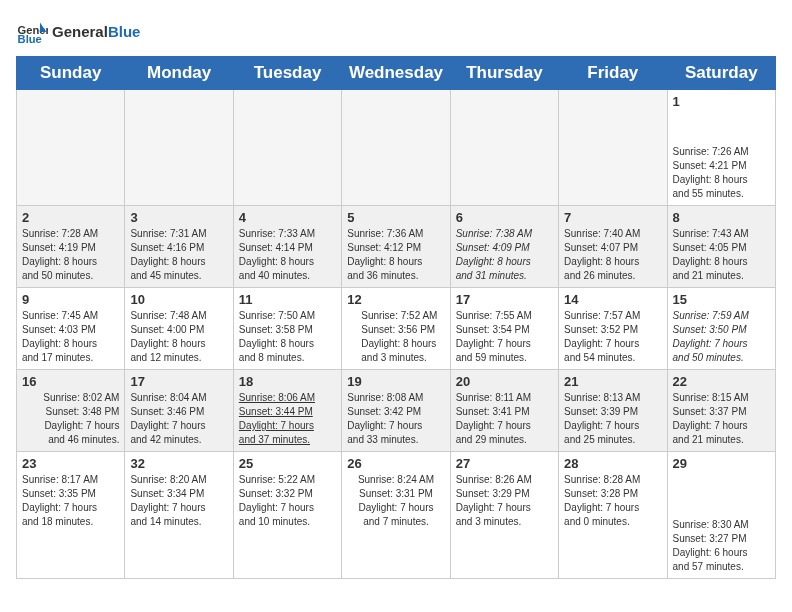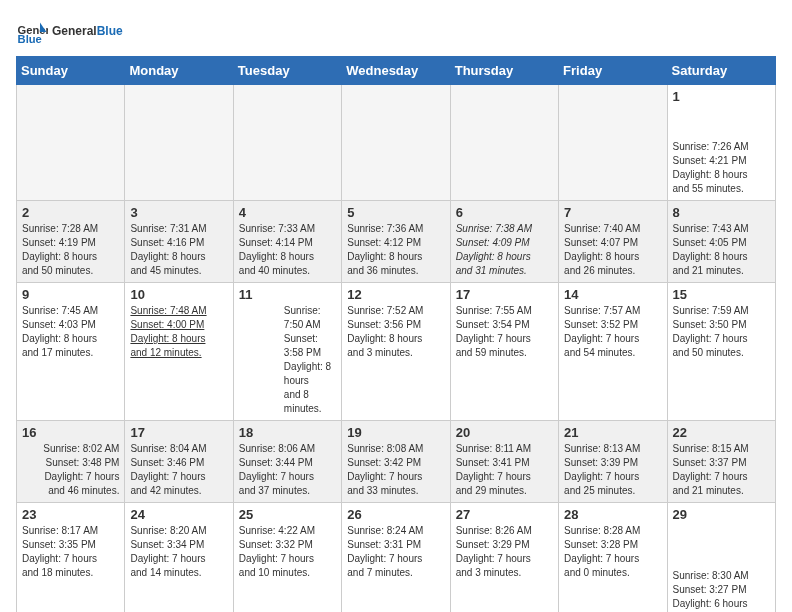"GeneralBlue" div { font-size: 12px -> 15px }
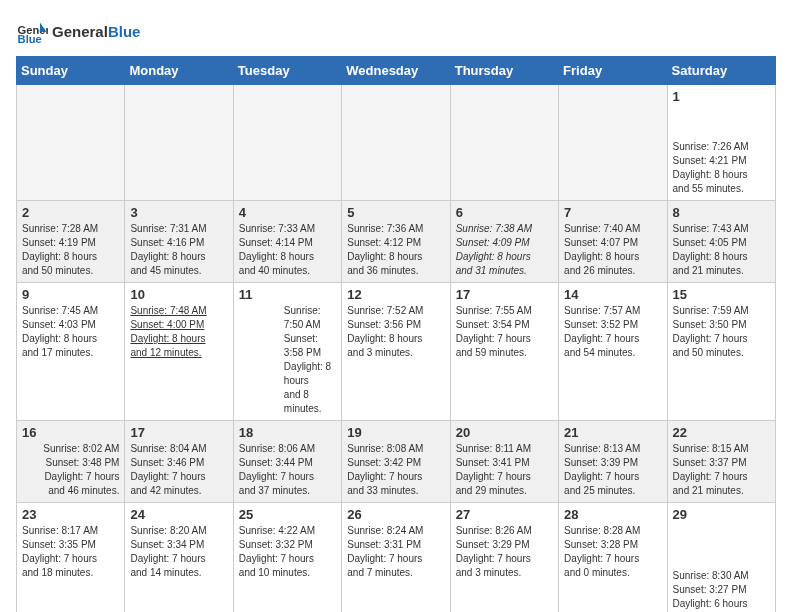"Sunday" .calendar th { font-size: 13px -> 17px; text-align: left -> center }
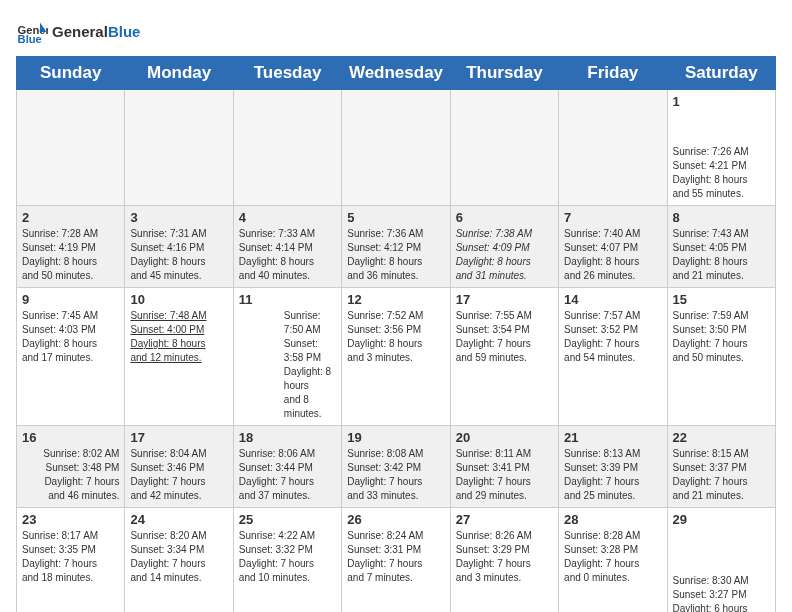"Sunrise: 7:48 AM" div.day-info { text-decoration: underline -> none }
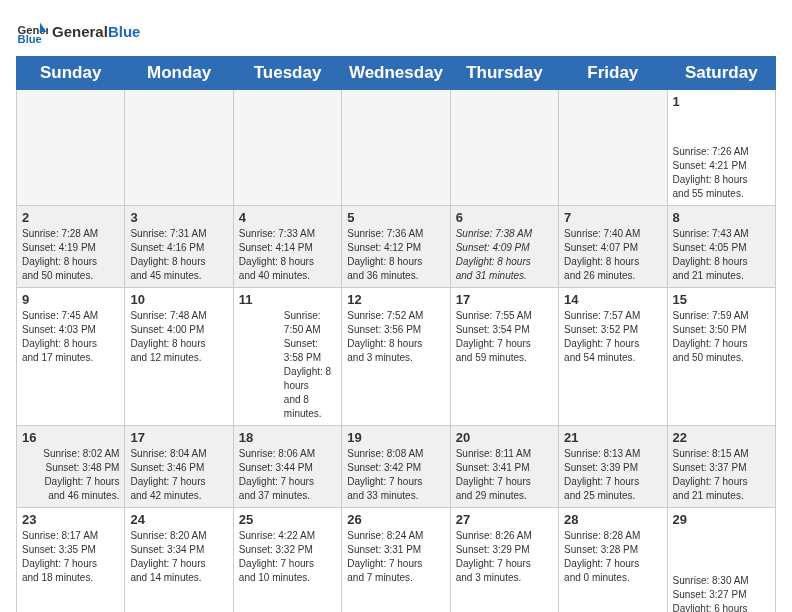"Sunrise: 7:50 AM" div.day-info { margin-left: 45px -> none }
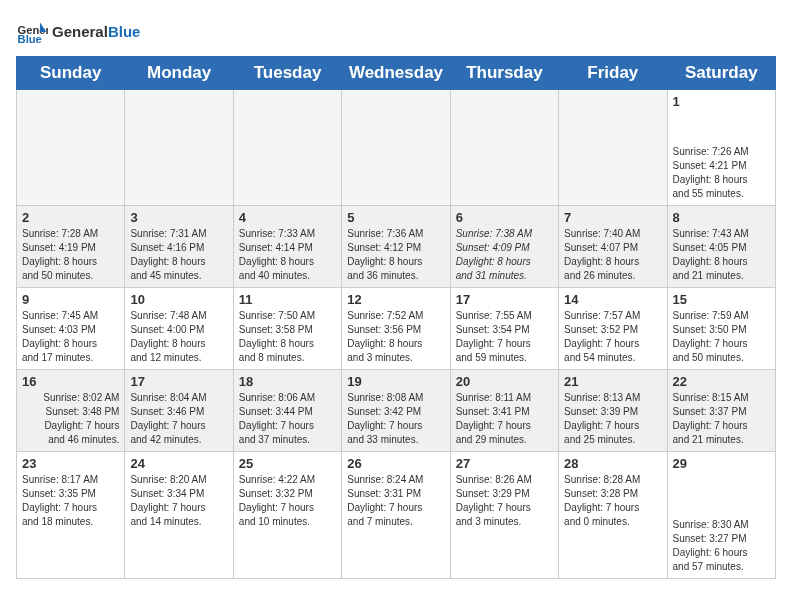"Sunrise: 7:52 AM" div.day-info { margin-left: none -> 14px }
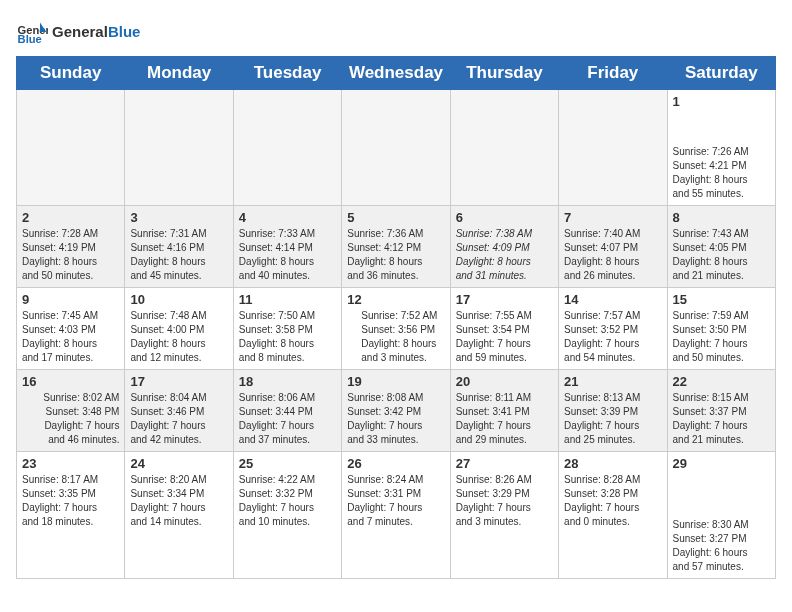"Sunrise: 7:59 AM" div.day-info { font-style: none -> italic }
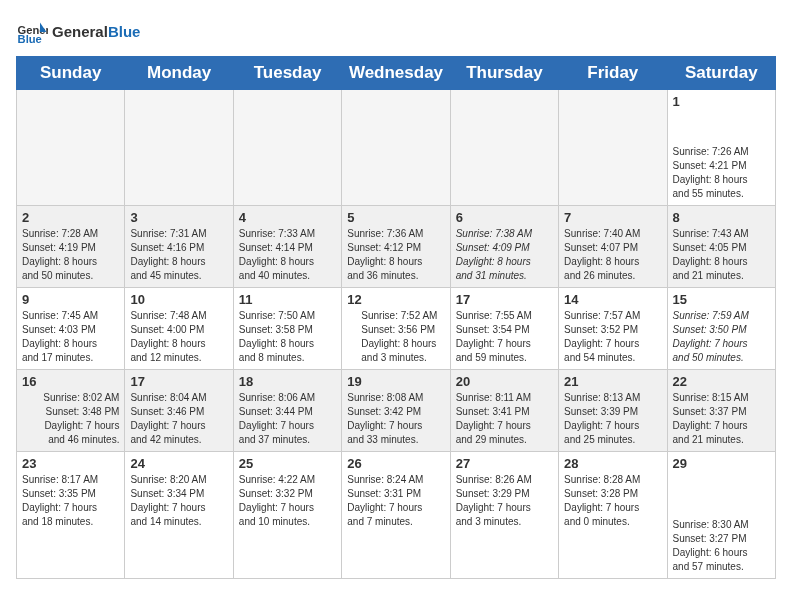"Sunrise: 8:06 AM" div.day-info { text-decoration: none -> underline }
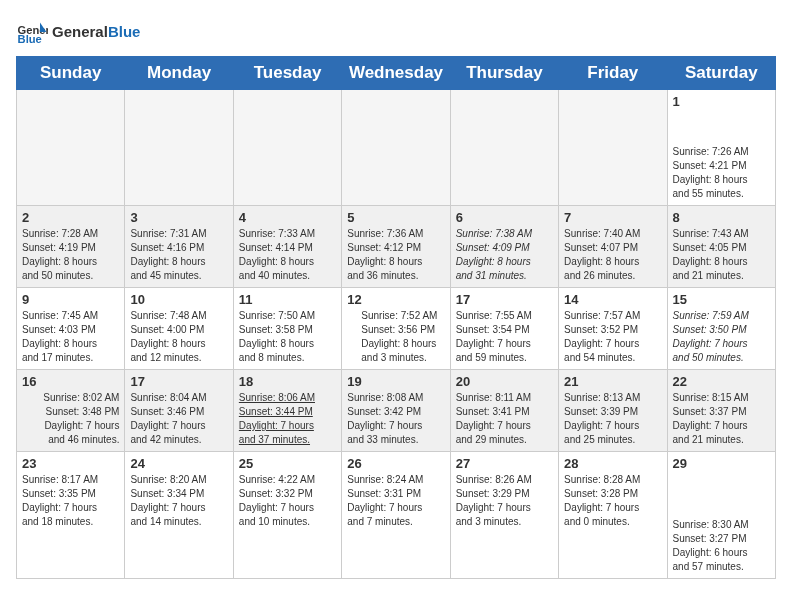"24" span.day-number { text: 24 -> 32 }
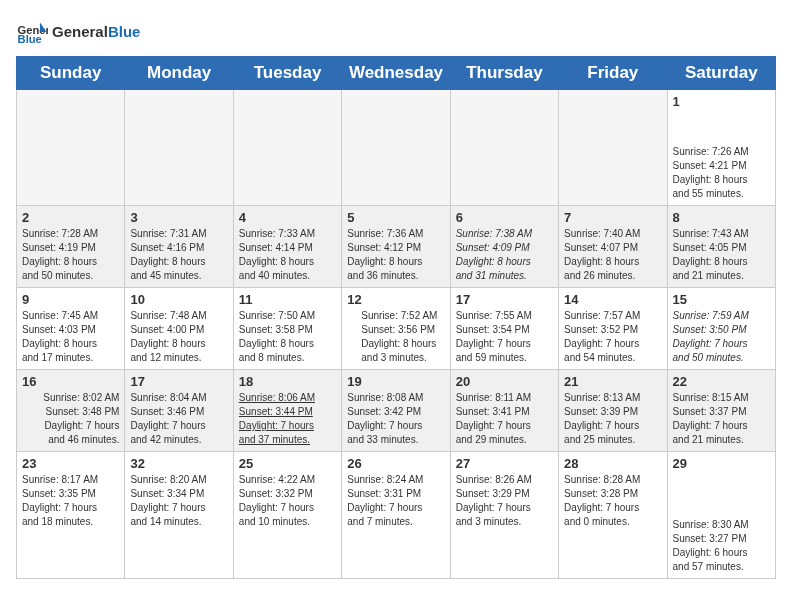"Sunrise: 4:22 AM" div.day-info { text: 4:22 -> 5:22 }
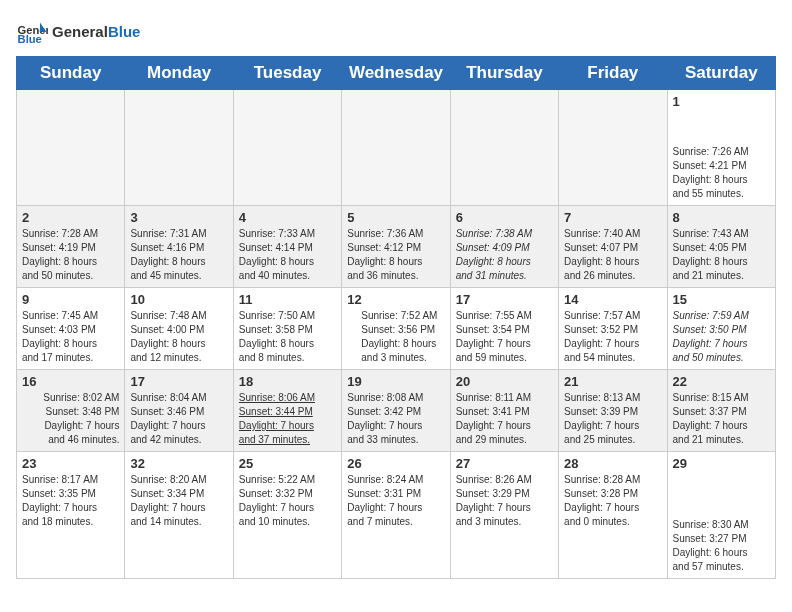"Sunrise: 8:24 AM" div.day-info { text-align: none -> center }
